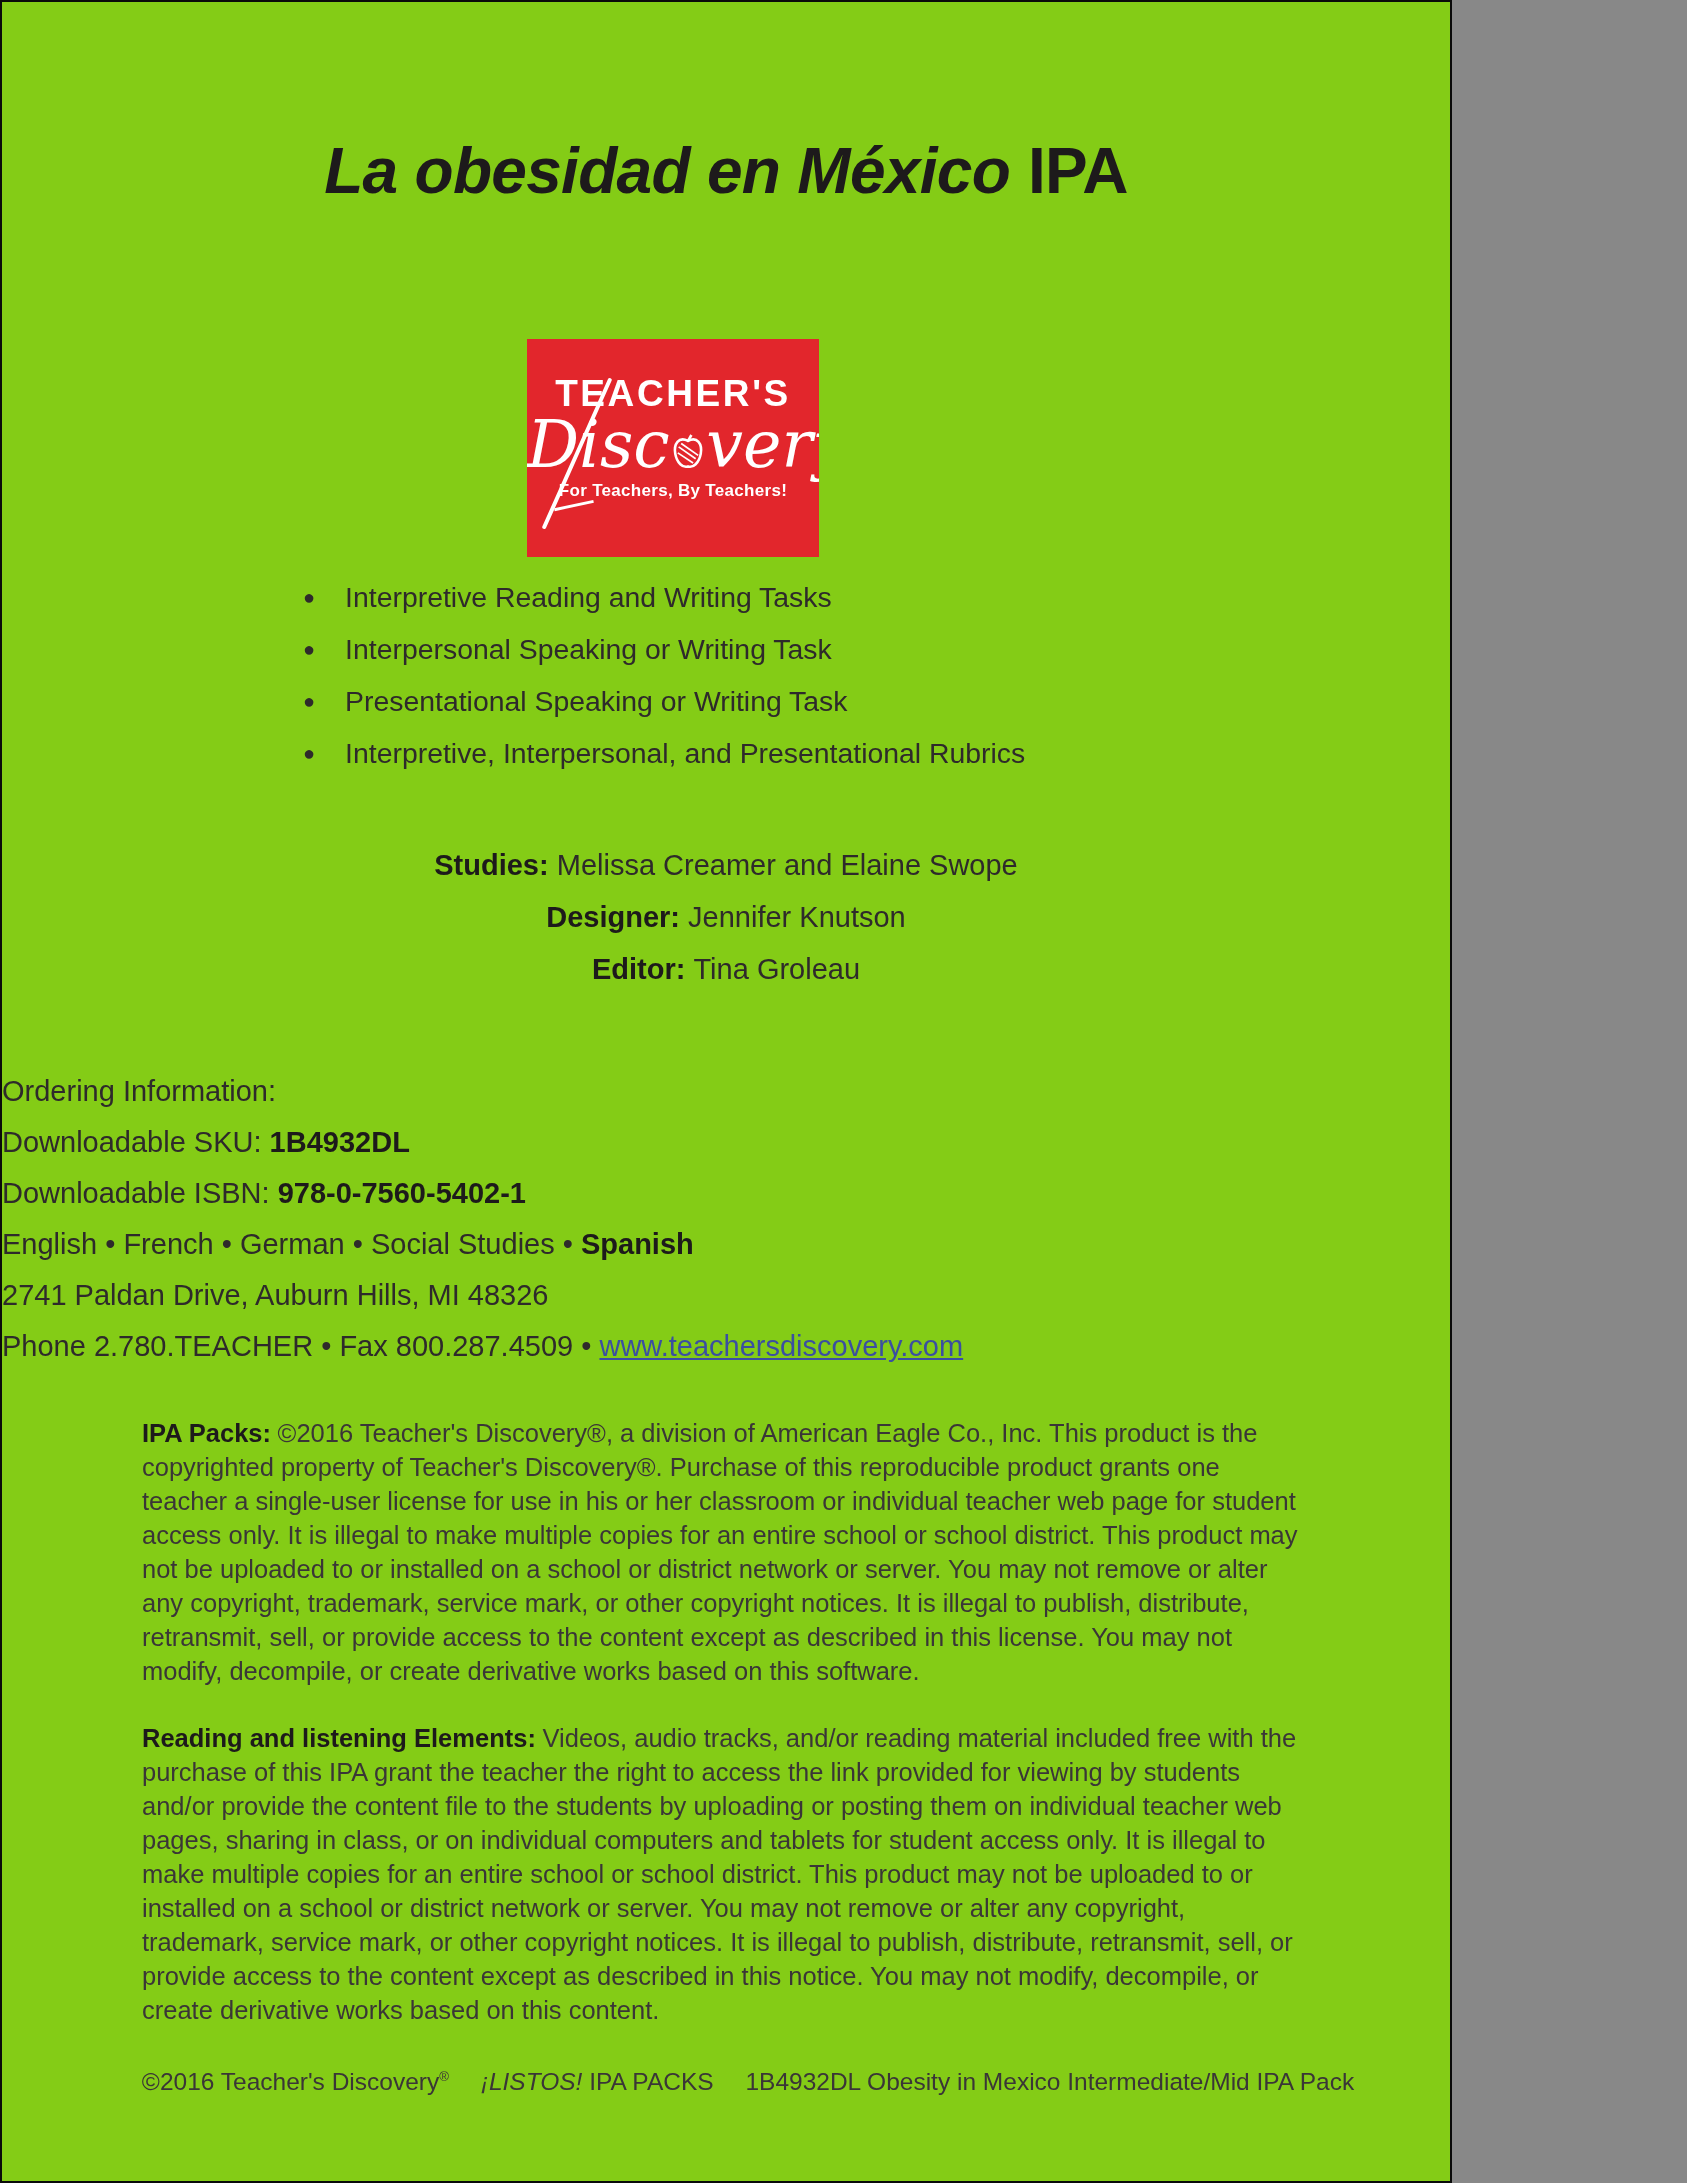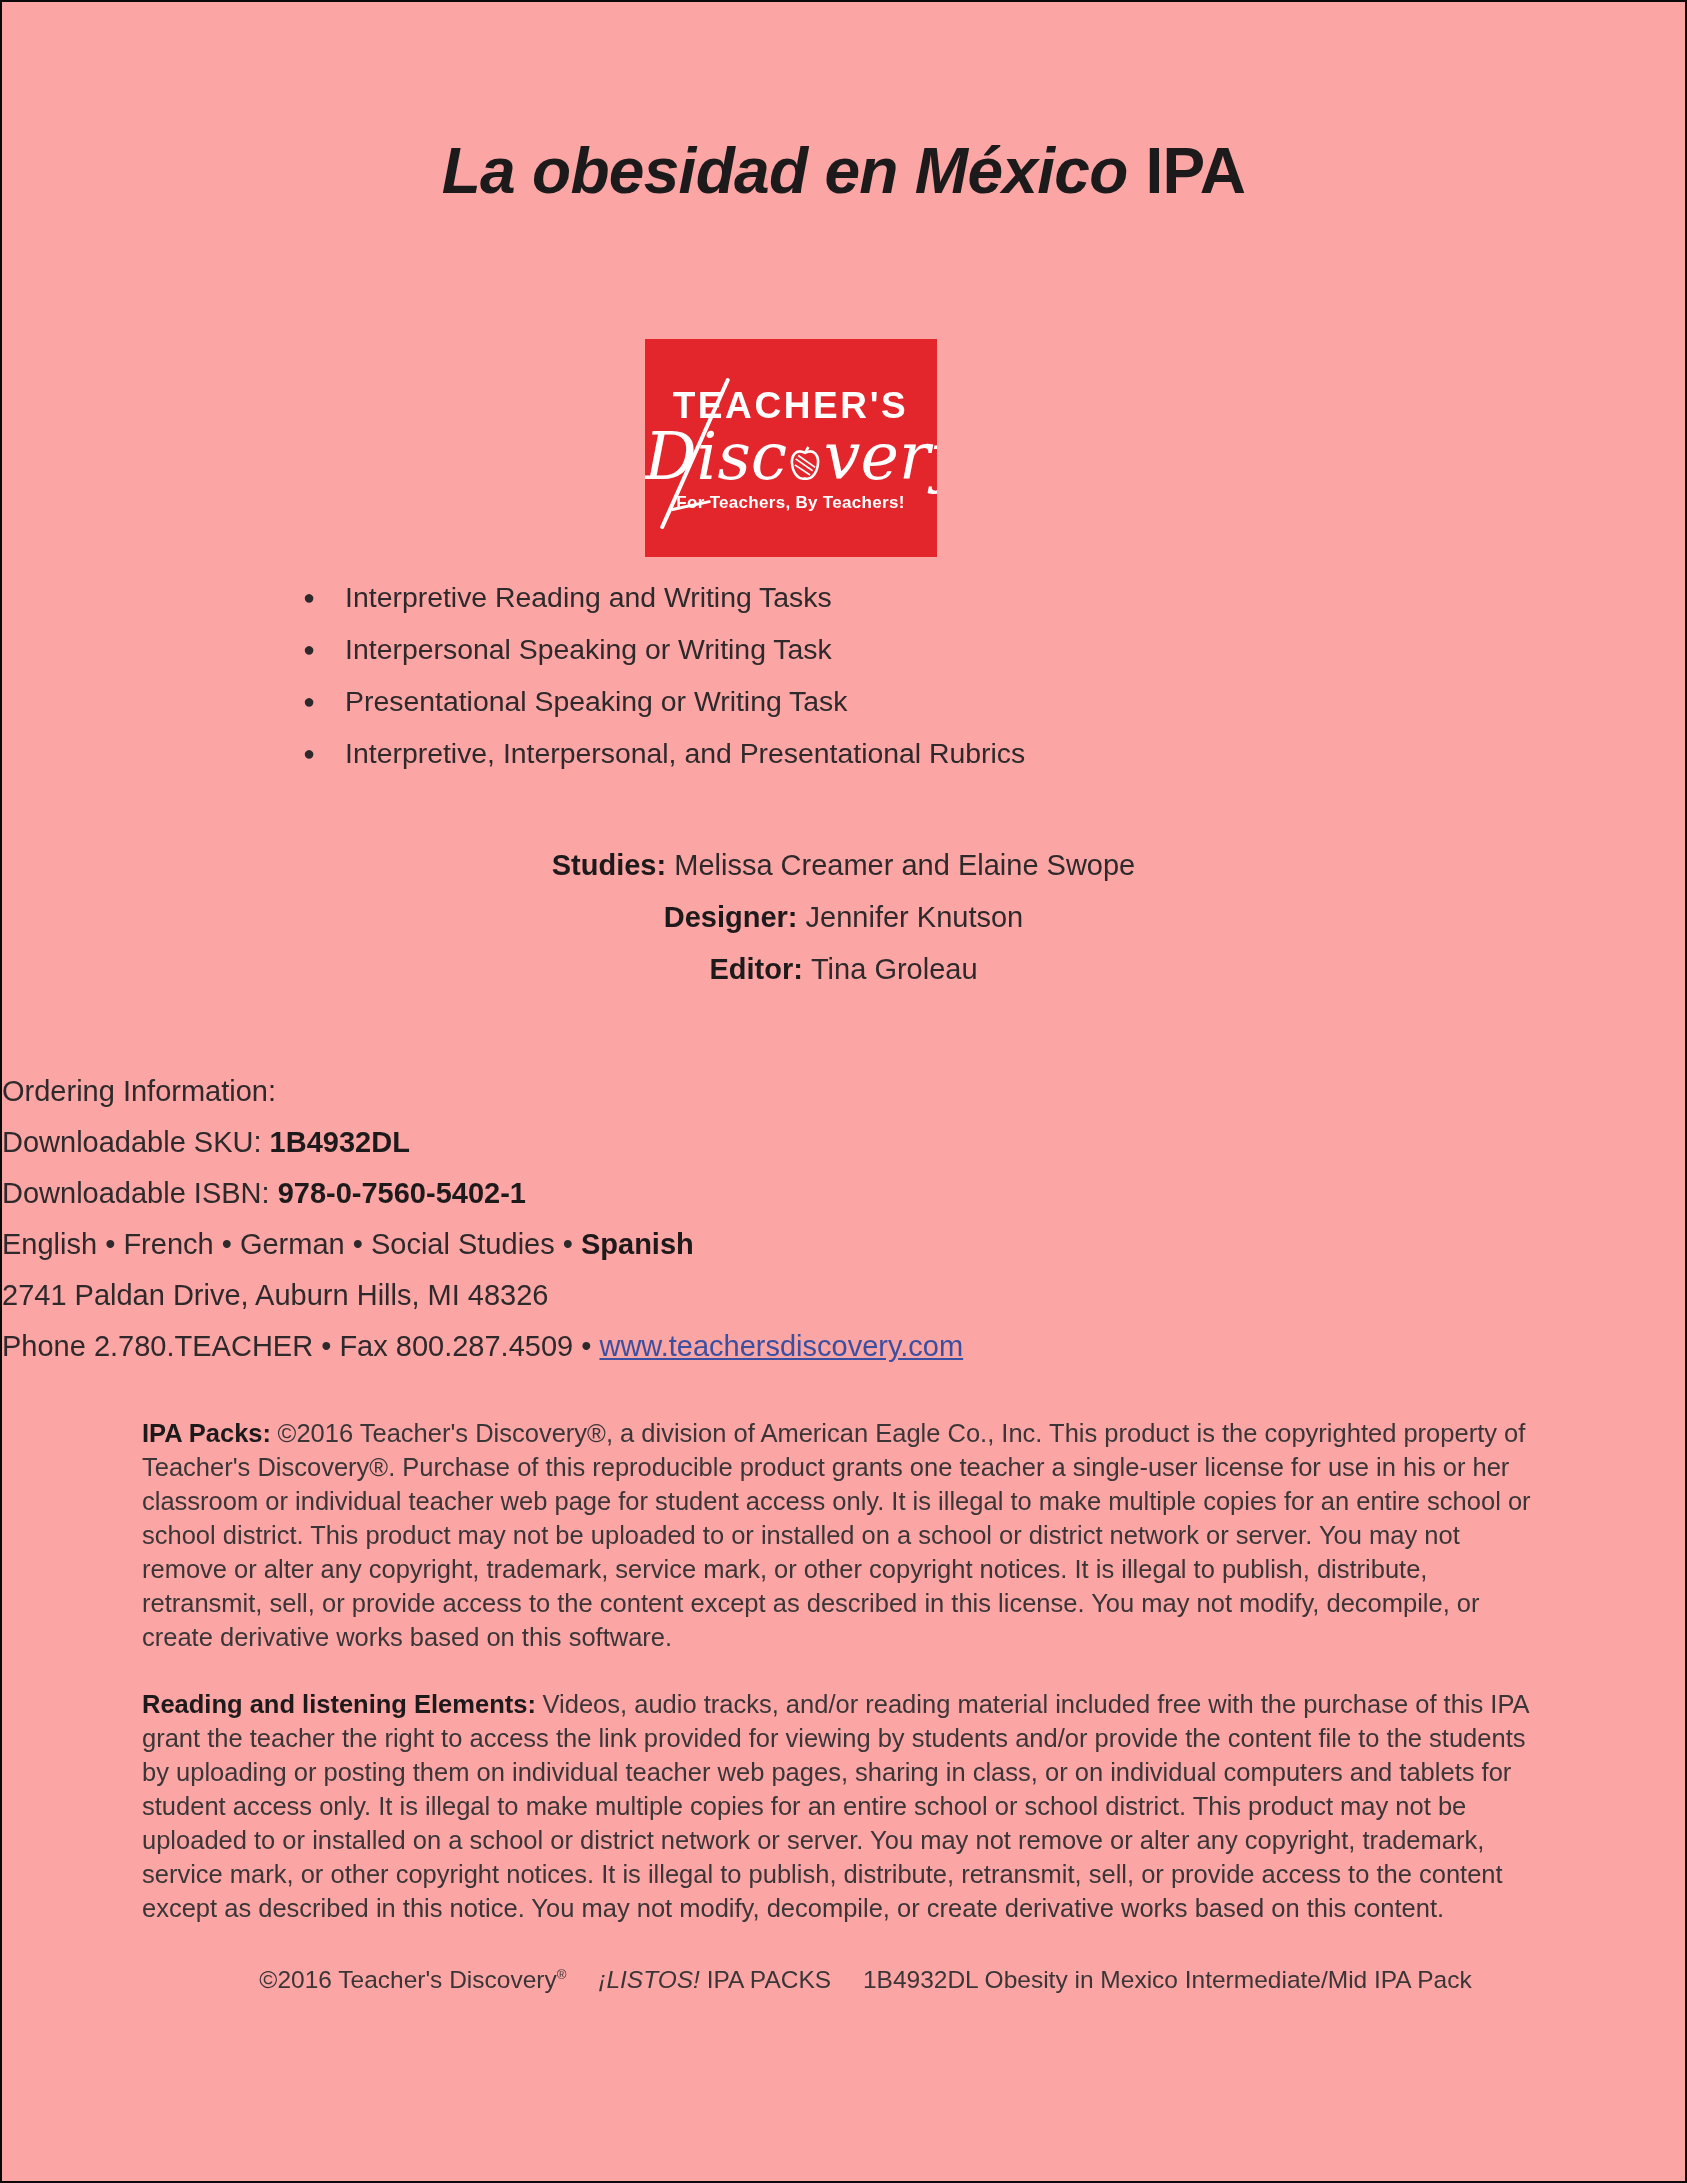"La obesidad en México IPA" .page { background: #fca5a5 -> #84cc16; width: 1687px -> 1452px }
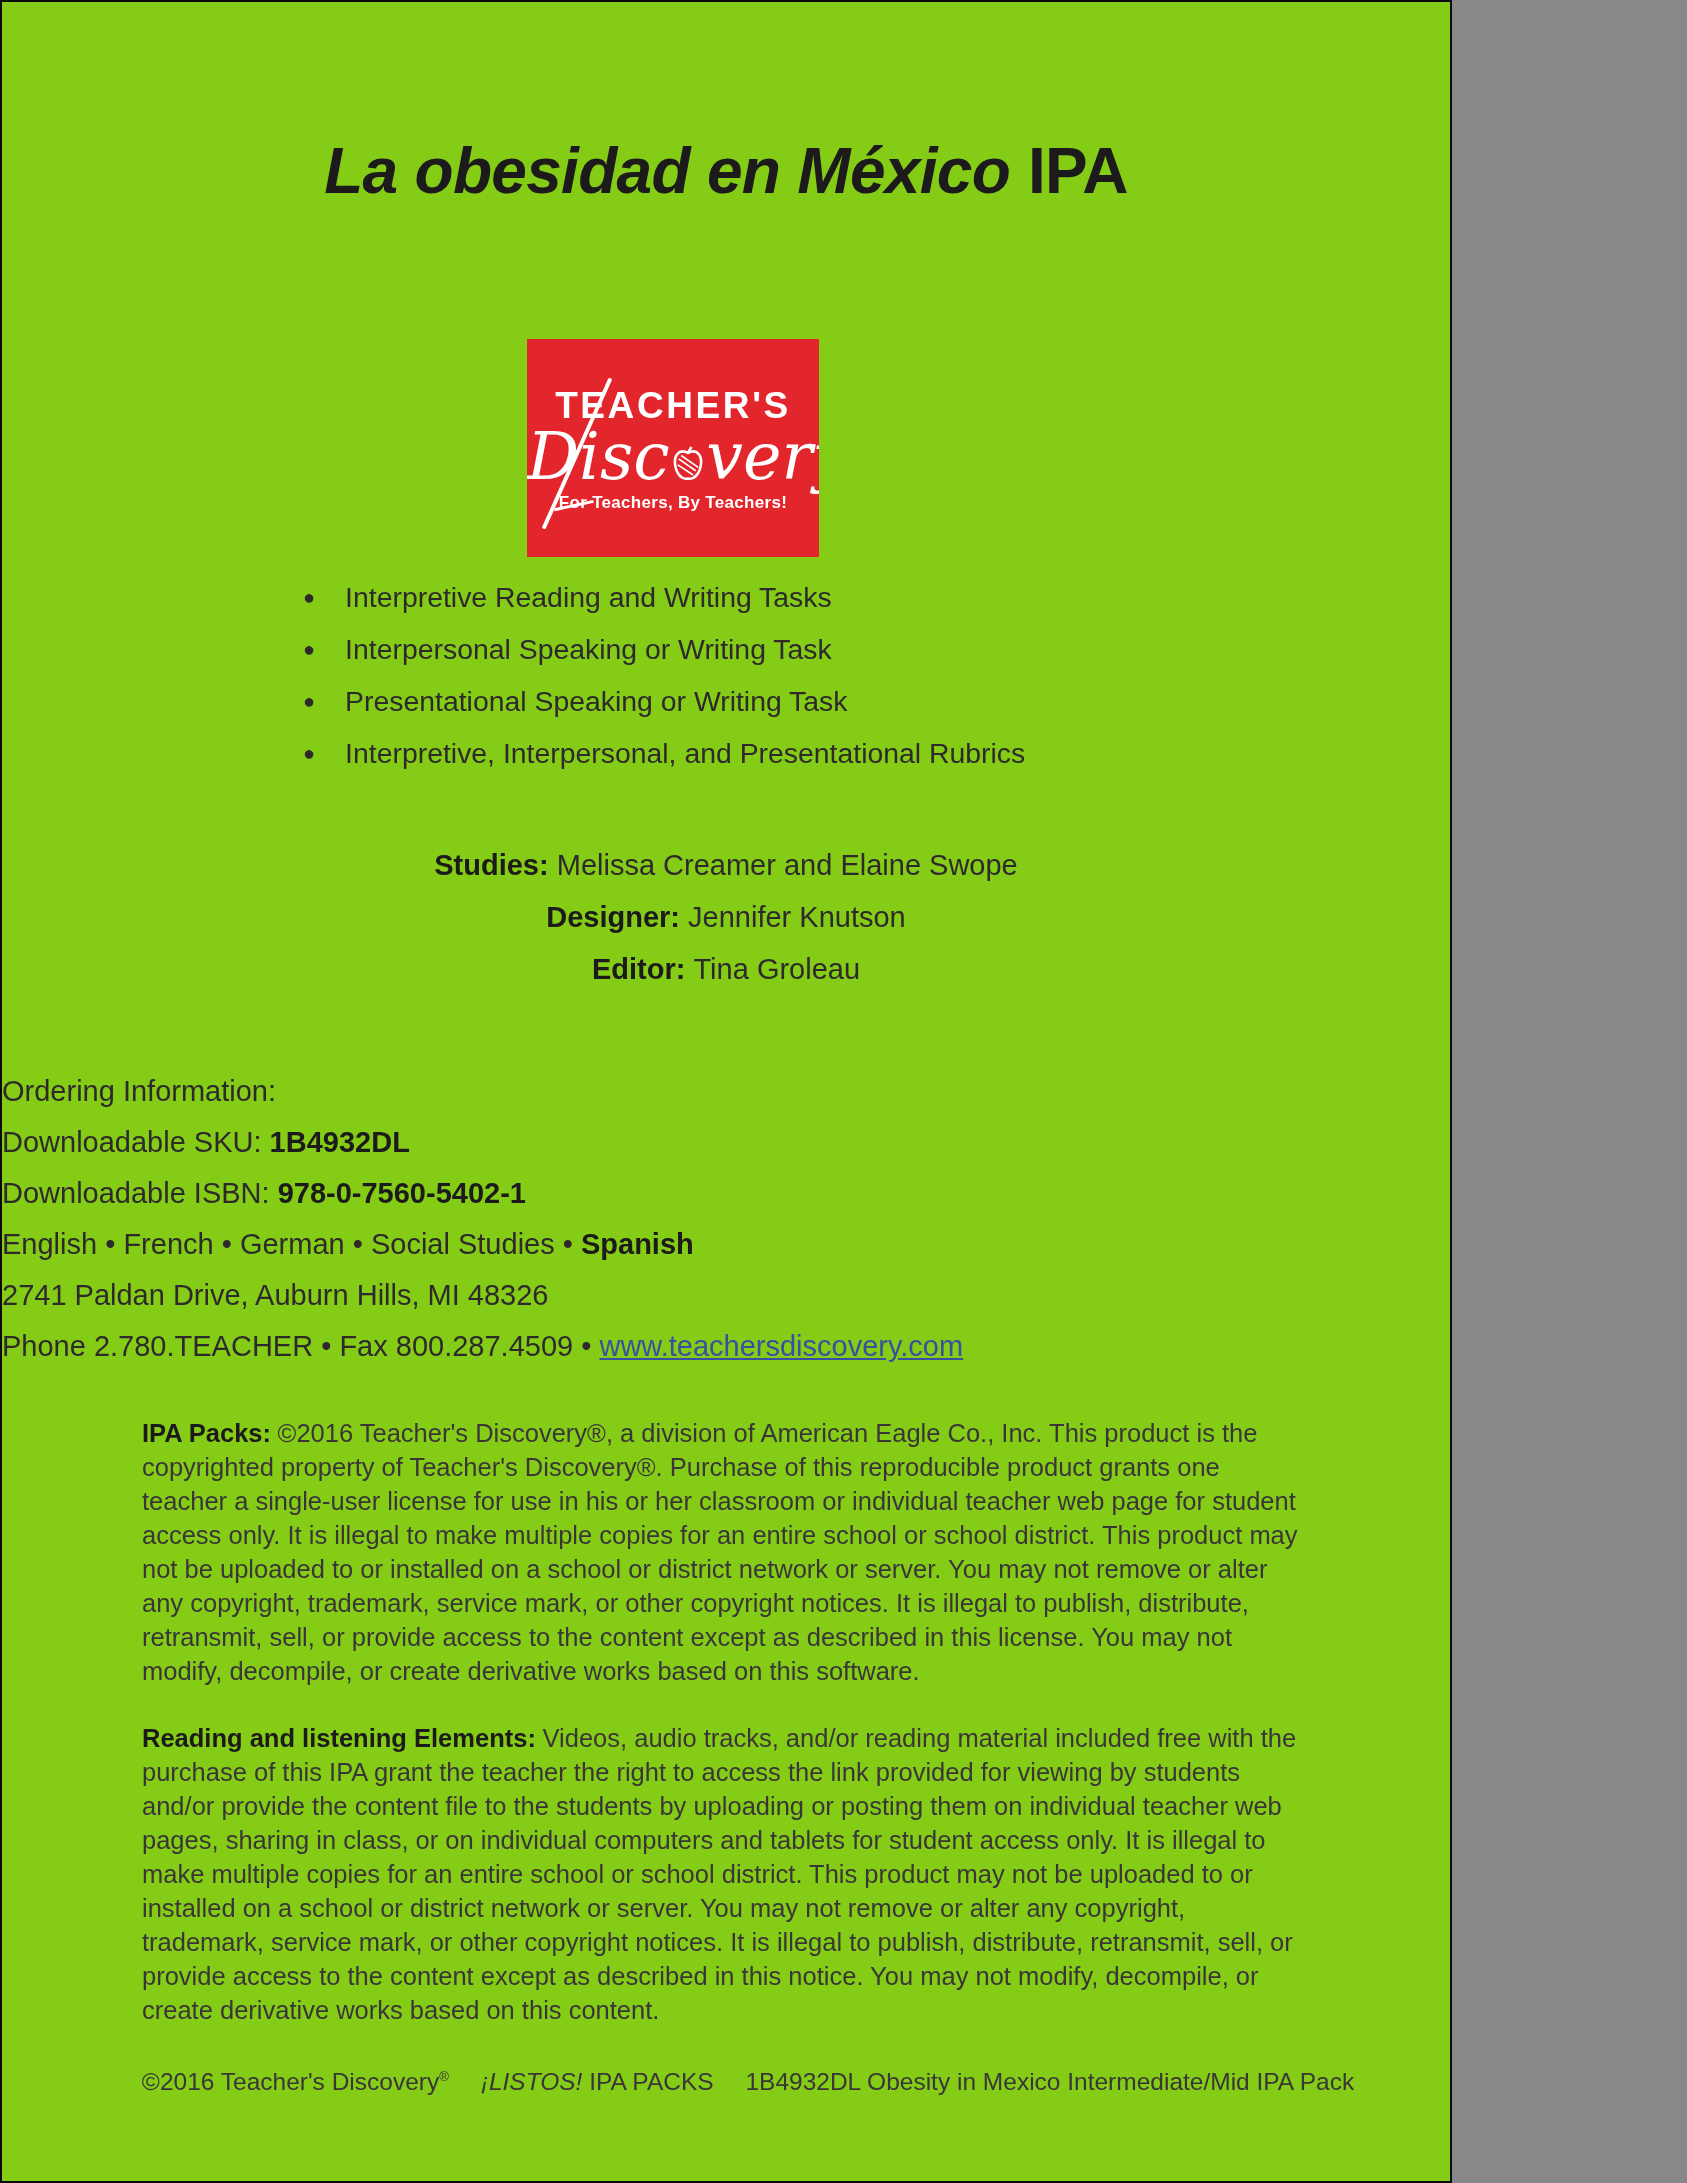"TEACHER'S" .logo-line1 { margin-top: 46px -> 34px }
